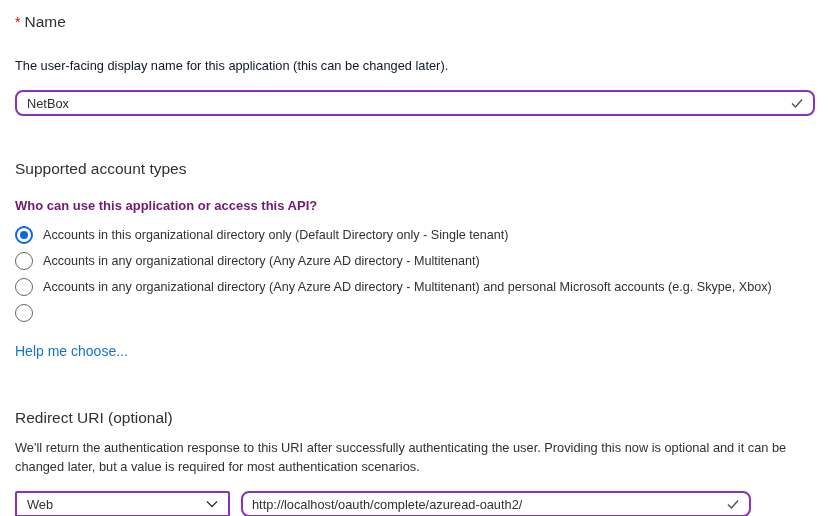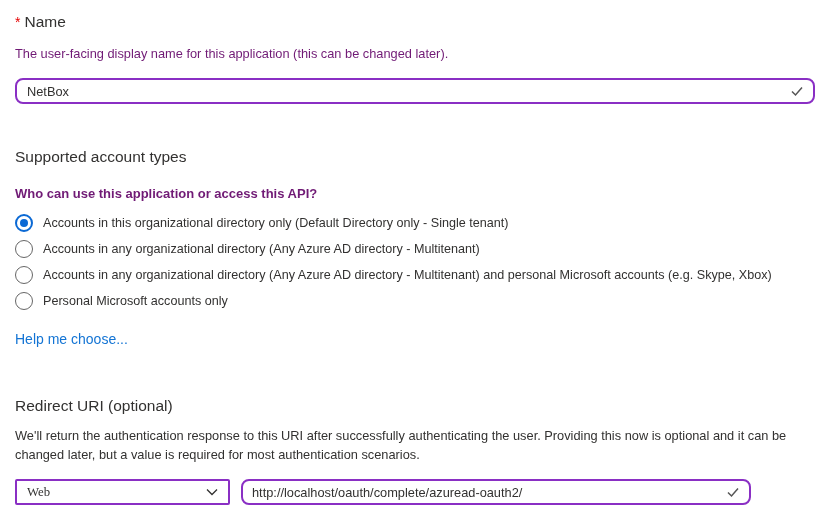"The user-facing display name for" .field-desc { color: #701a75 -> #0f172a; margin-top: 12px -> 24px }
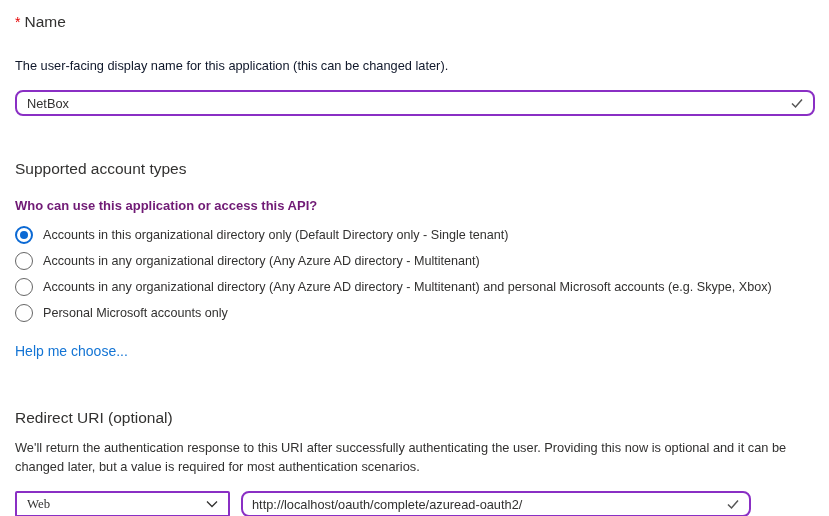"Personal Microsoft accounts only" span.radio-label { html: <span>Personal Microsoft accounts only</span> -> none }
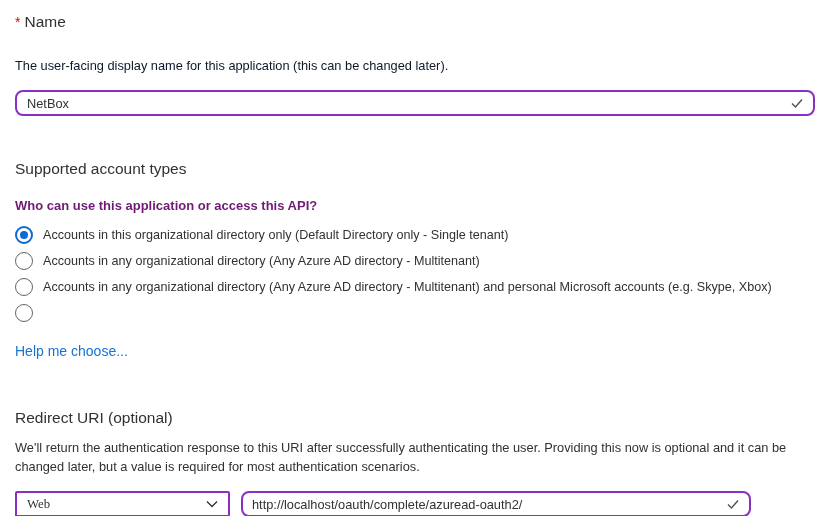"Web" .platform-select { font-family: Liberation Serif, serif -> none }
